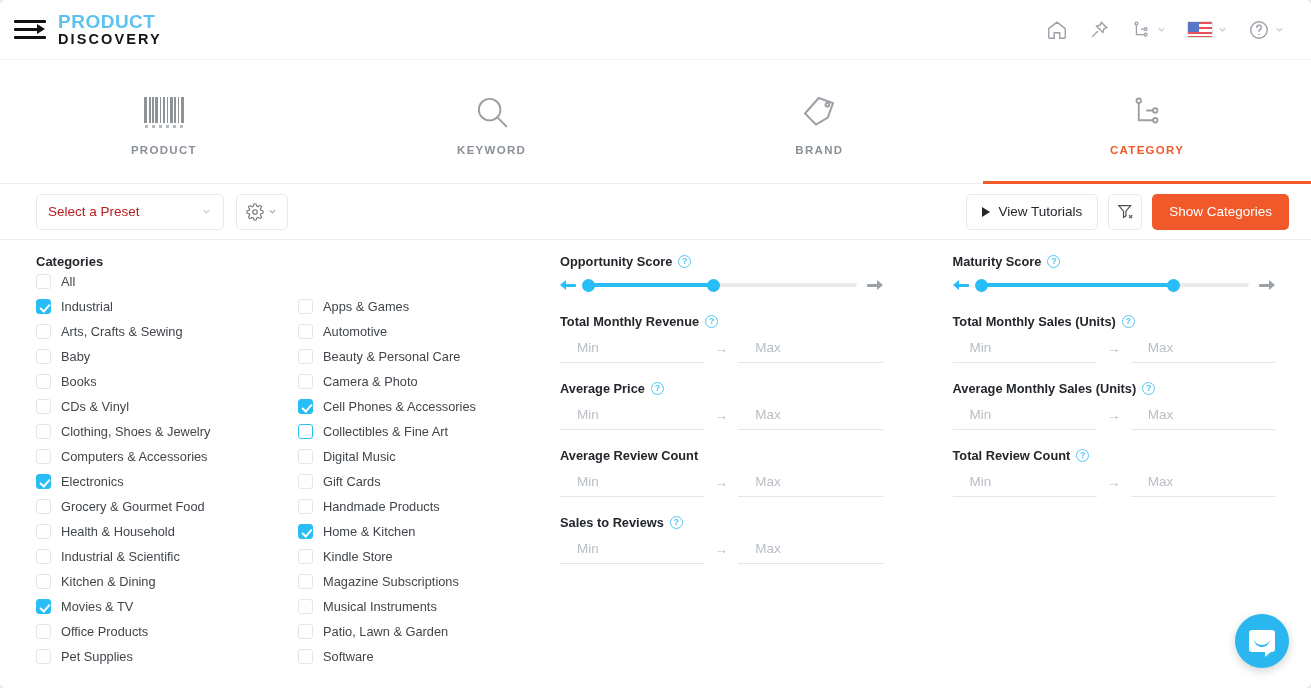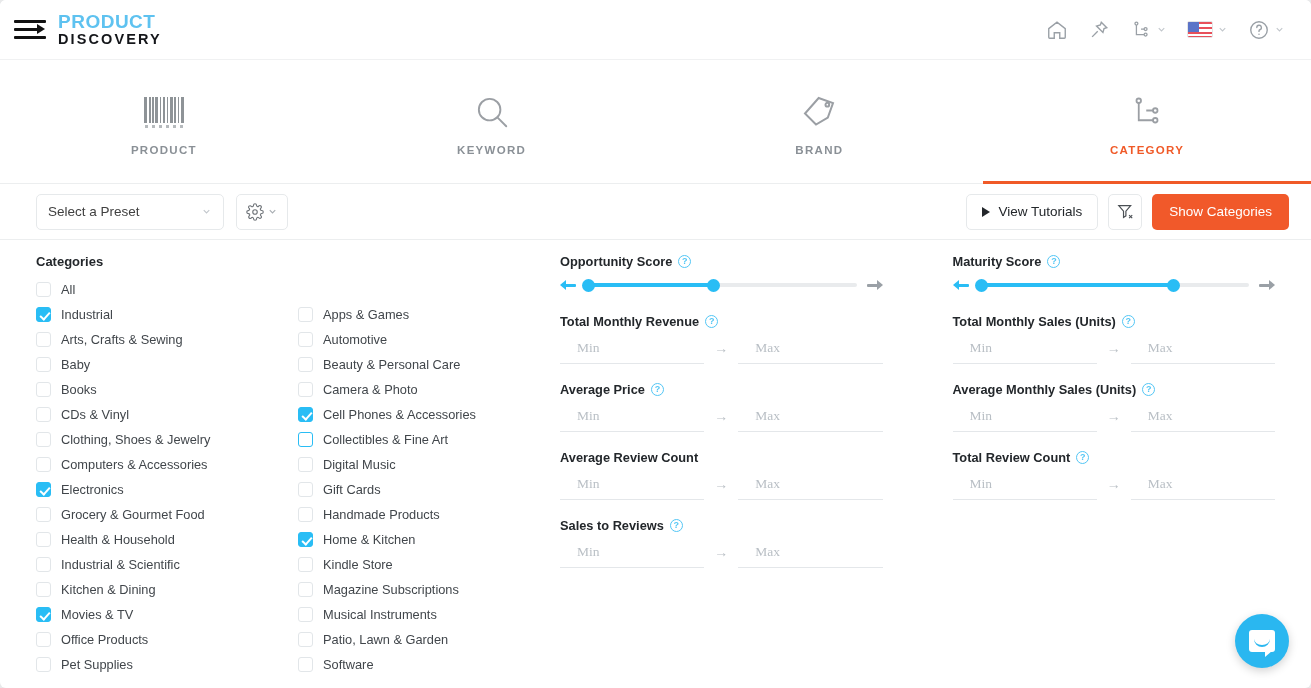"Select a Preset" .preset span { color: #404040 -> #b91c1c }
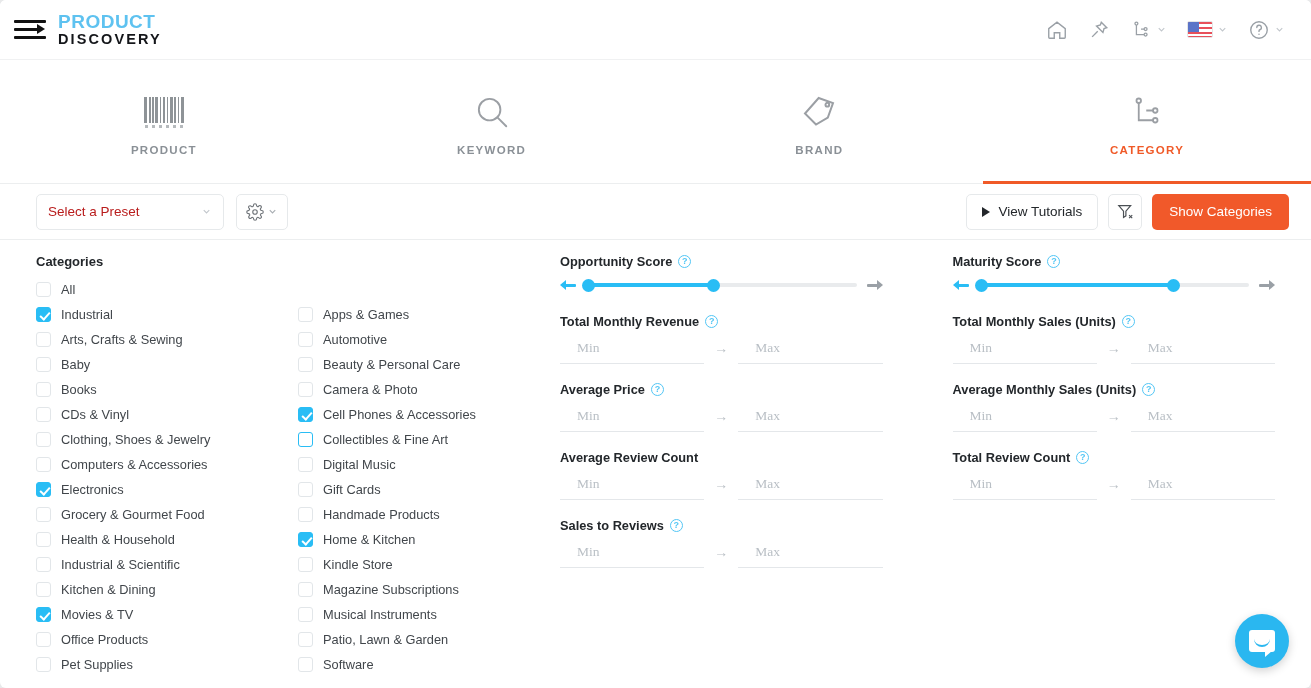"Categories" .cats h3 { margin-bottom: 8px -> none }
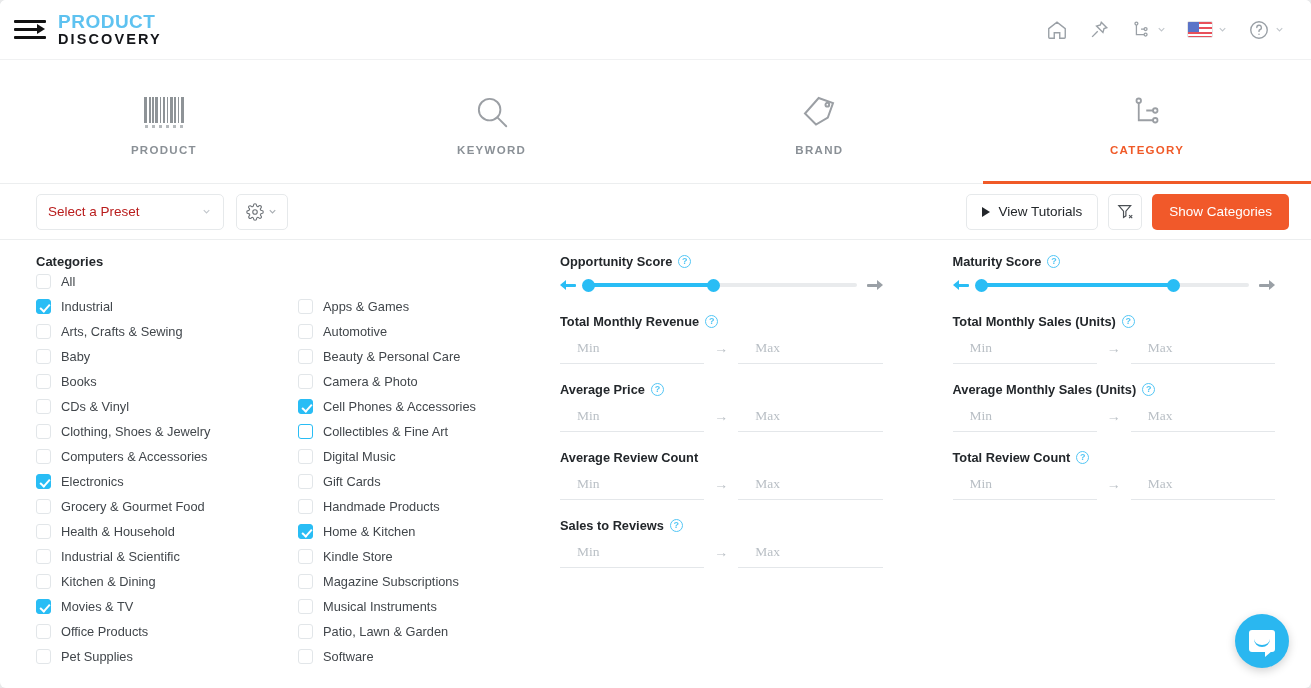"Min" .minmax { font-family: Liberation Serif, serif -> none }
